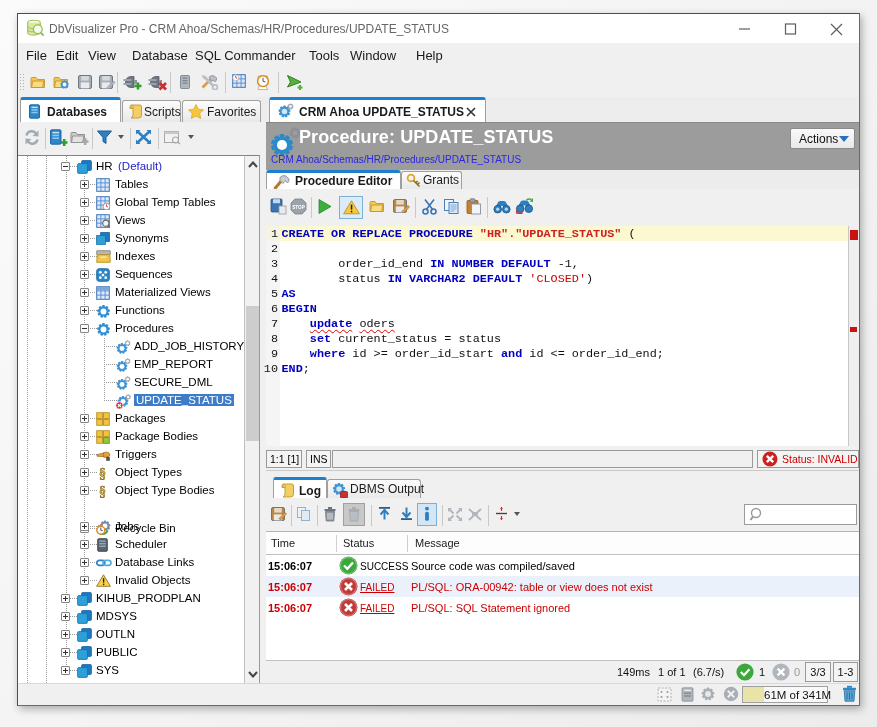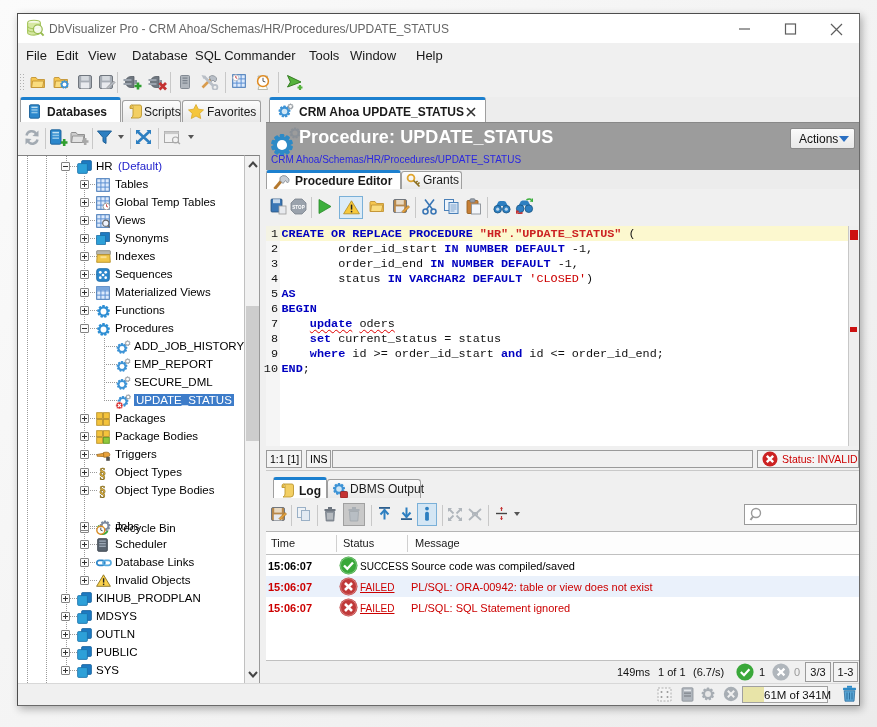"order_id_start IN NUMBER DEFAULT -1," div.cline { html: <div> order_id_start <span>IN</span> <span>NUMBER</span> <span>DEFAULT</span> -1,</div> -> none }
